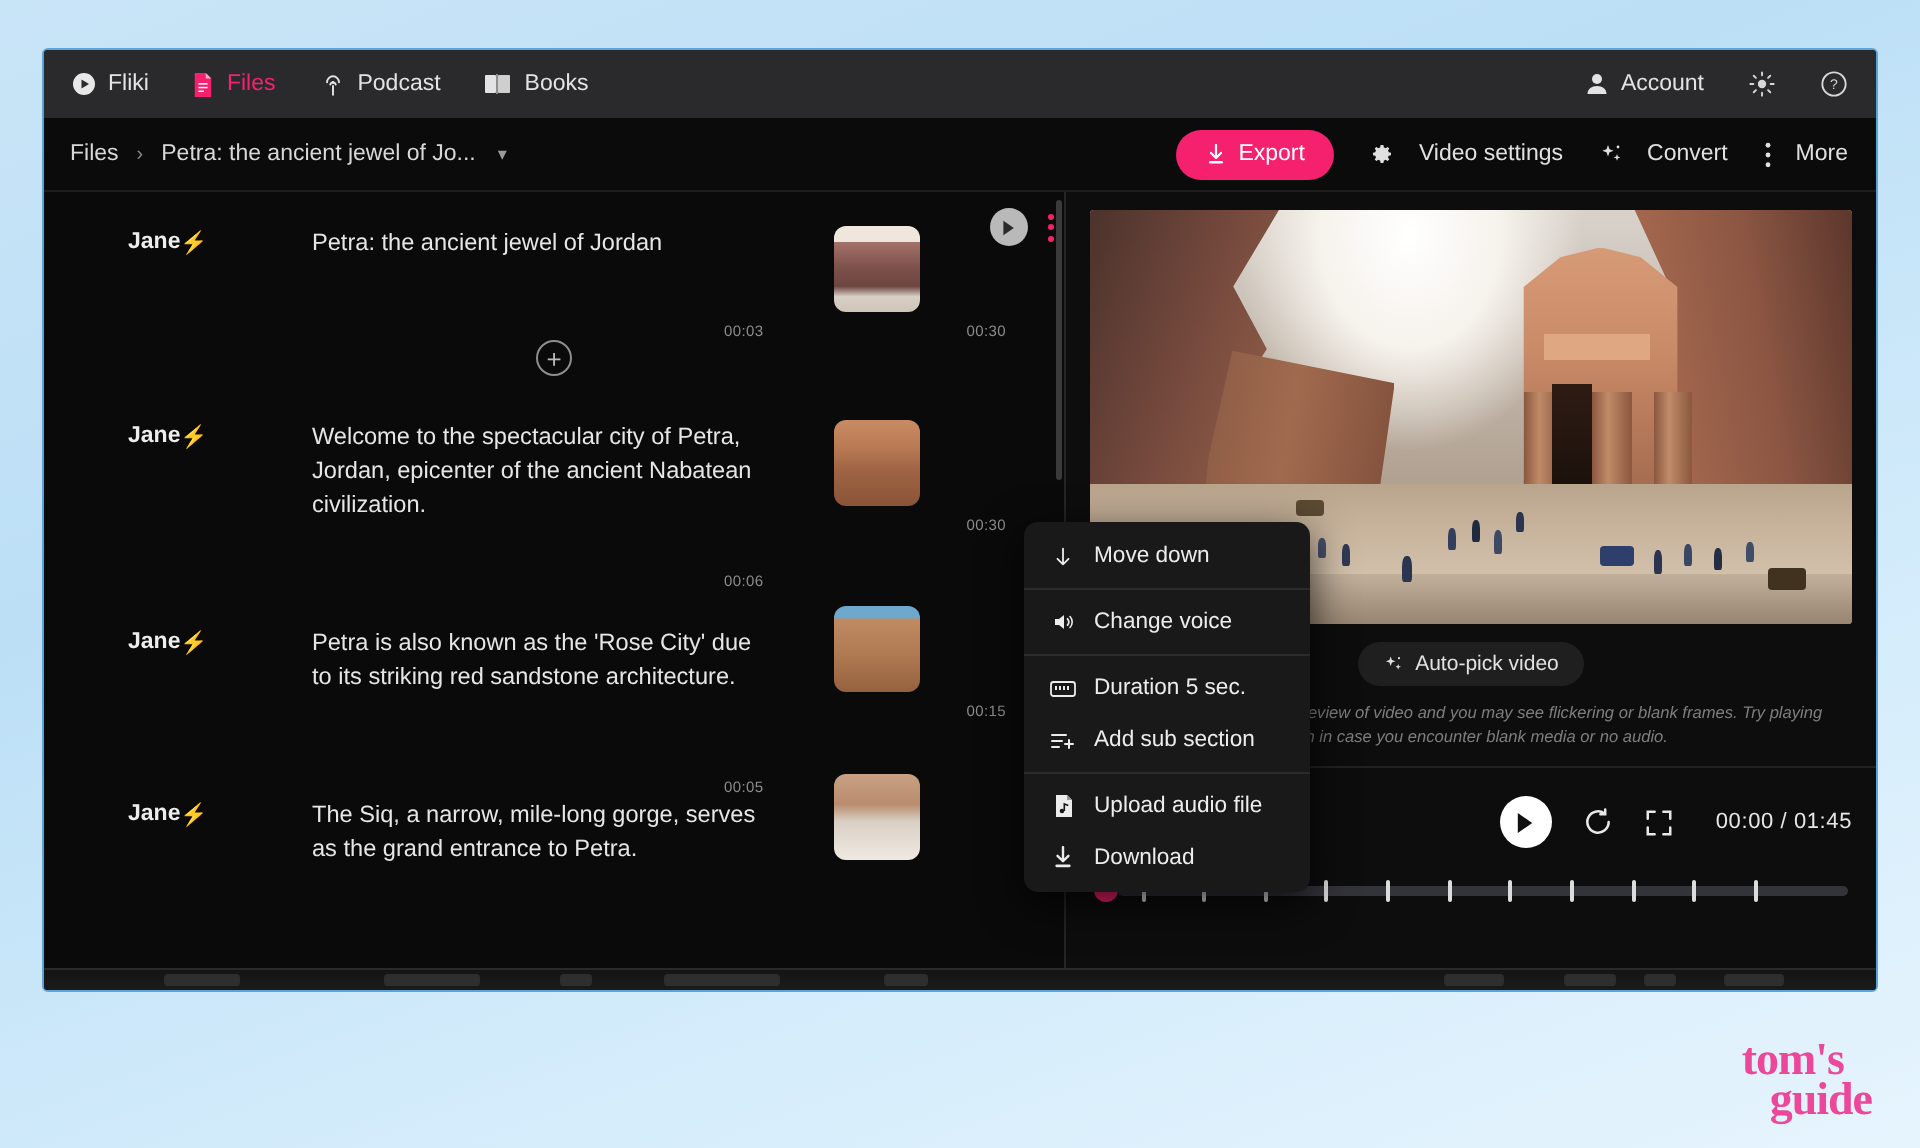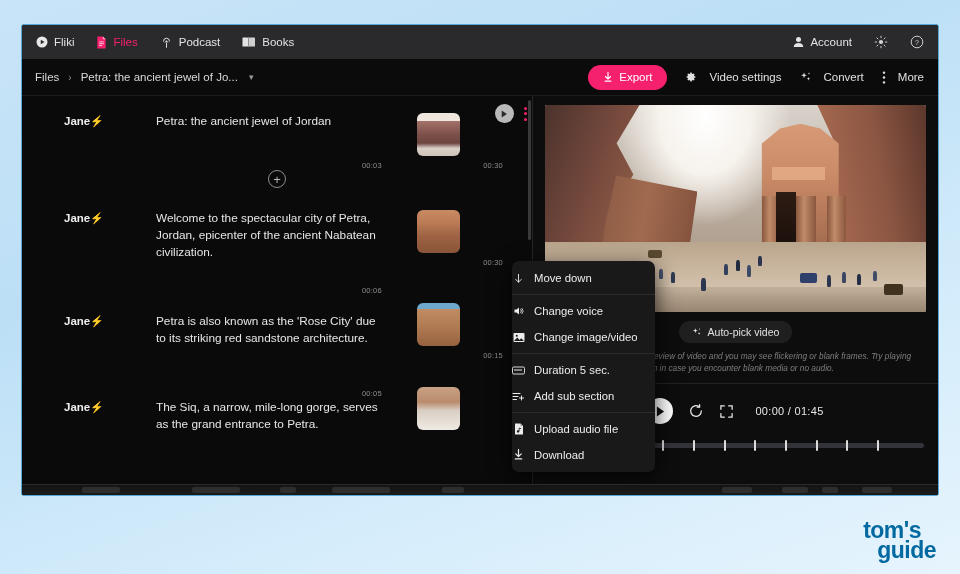"Move down" .mi { padding: 0 0 -> 0 13px }
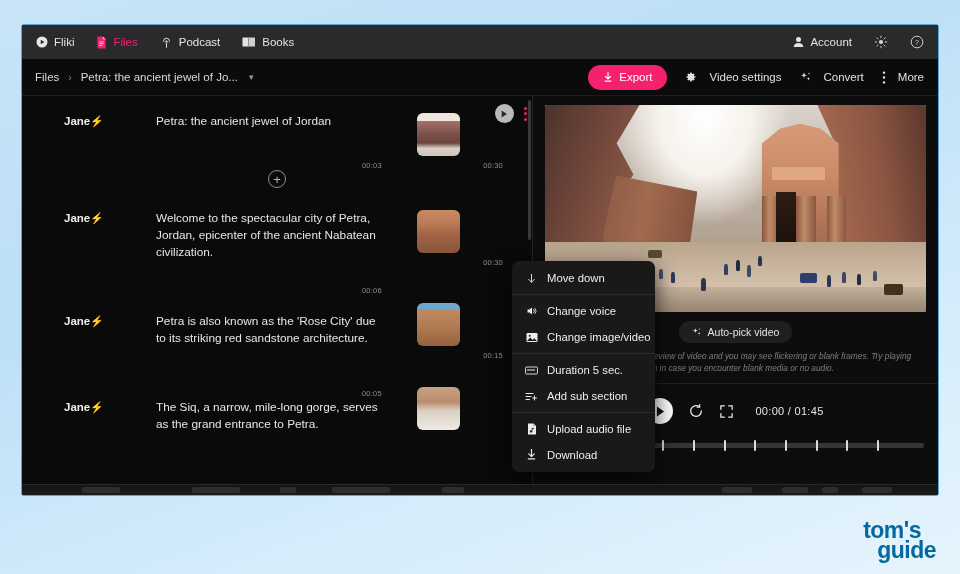"Change image/video" div.mi { html: <div> <span> <svg> <rect></rect> <circle></circle> <path></path> </svg> </span> <span>Change image/video</span> </div> -> none }
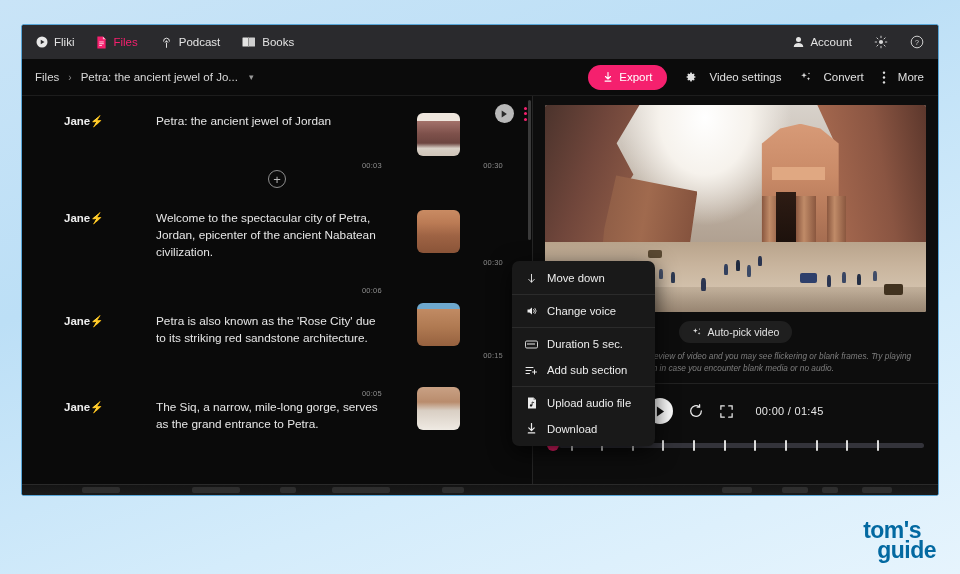"00:00 / 01:45" .pctrls { justify-content: center -> flex-end }
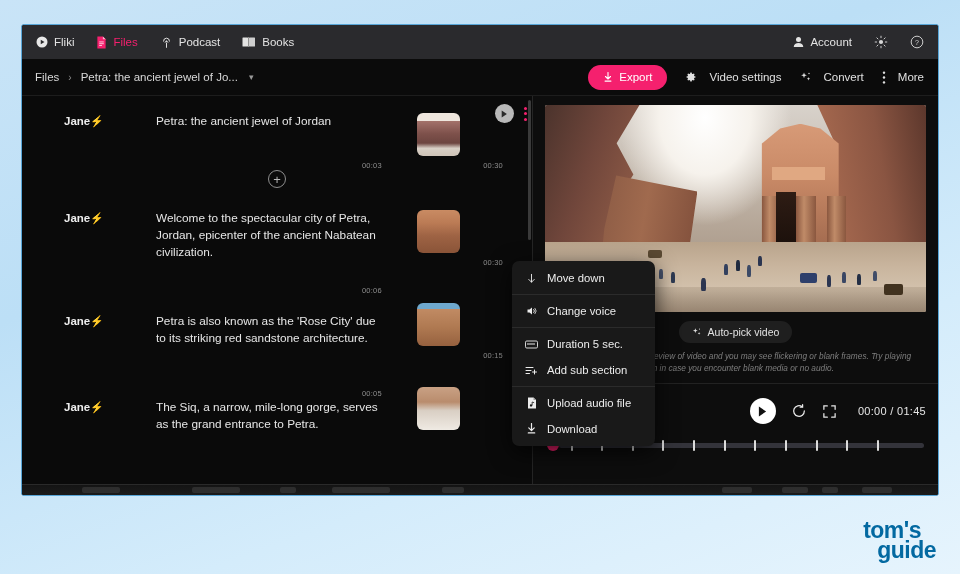"tom's" .wm { color: #0369a1 -> #ec4899; font-family: Liberation Sans, sans-serif -> Liberation Serif, serif }
